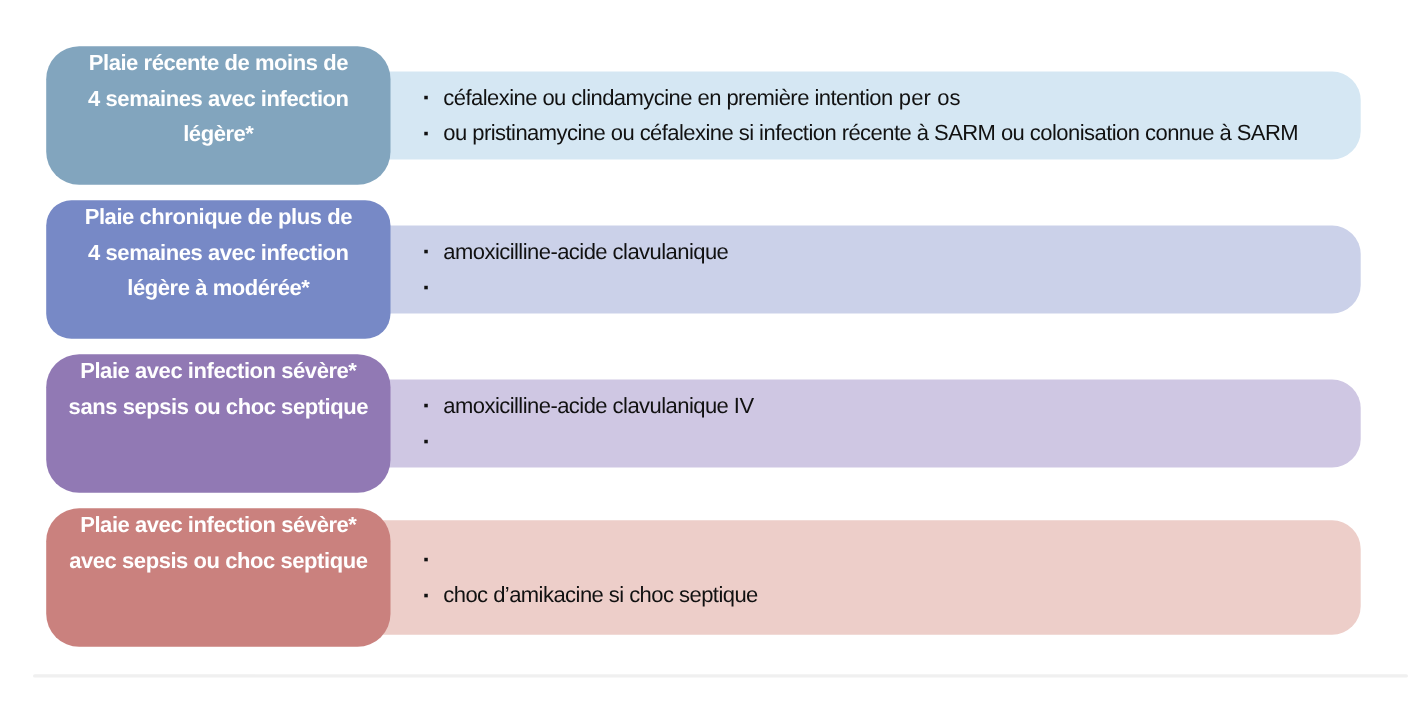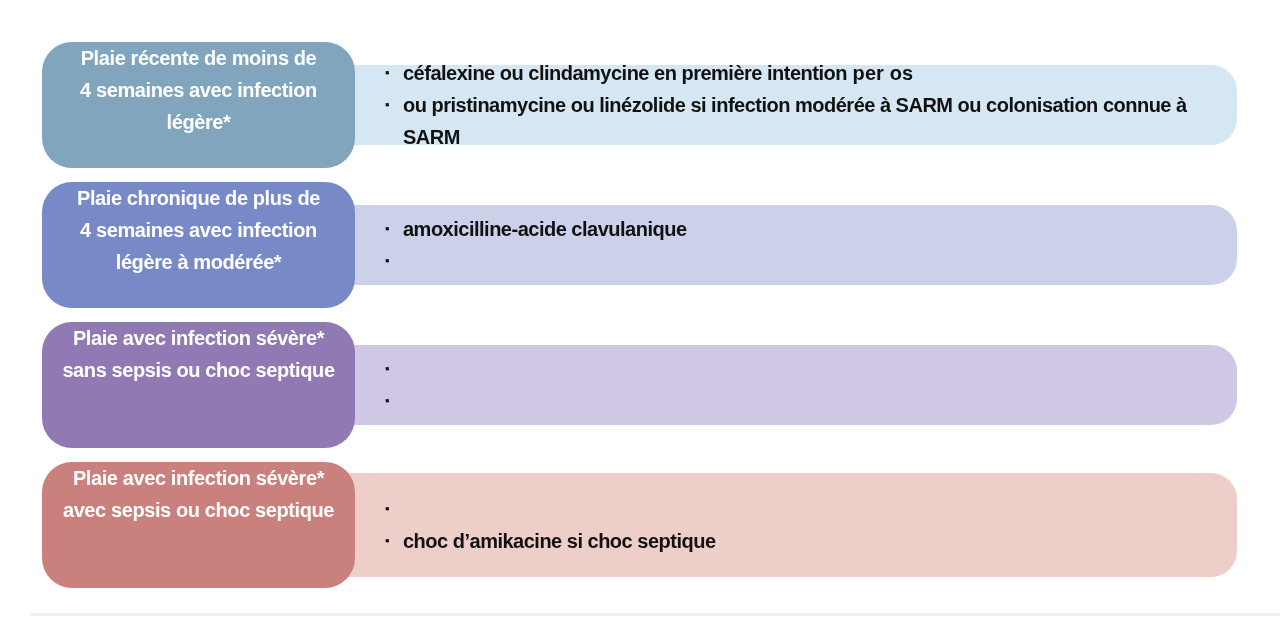"céfalexine ou clindamycine en première" .bullet-text { font-weight: bold -> none }
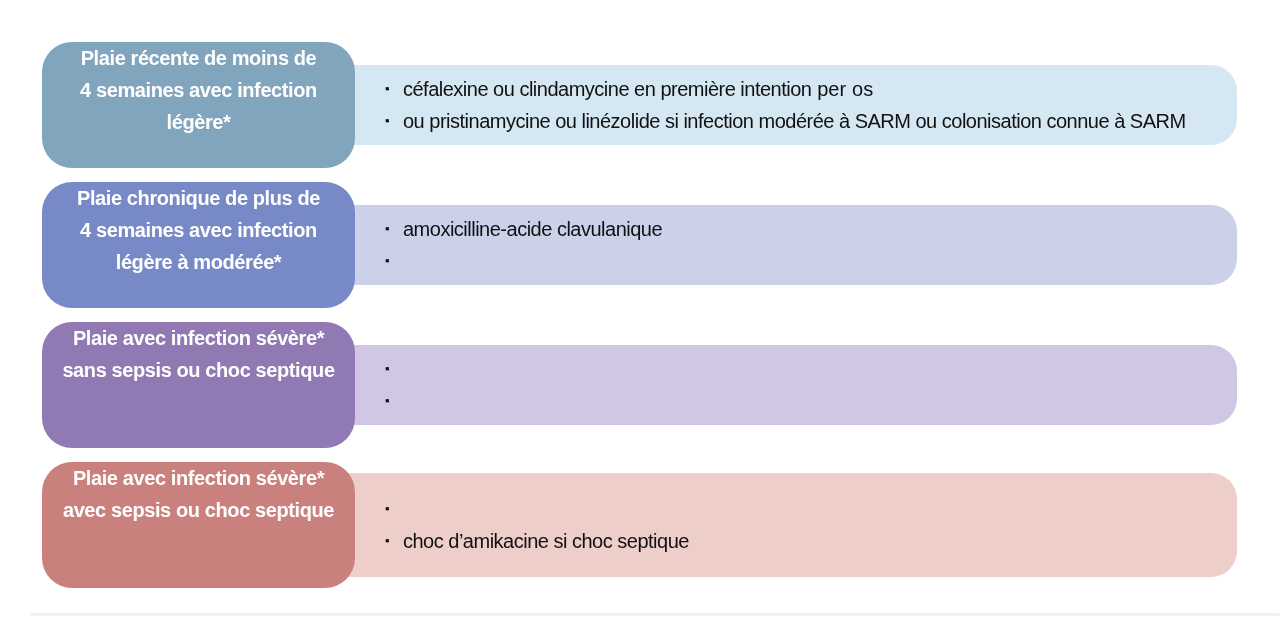"ou pristinamycine ou linézolide si" span.bullet-text { text: linézolide si infection modérée -> céfalexine si infection récente }
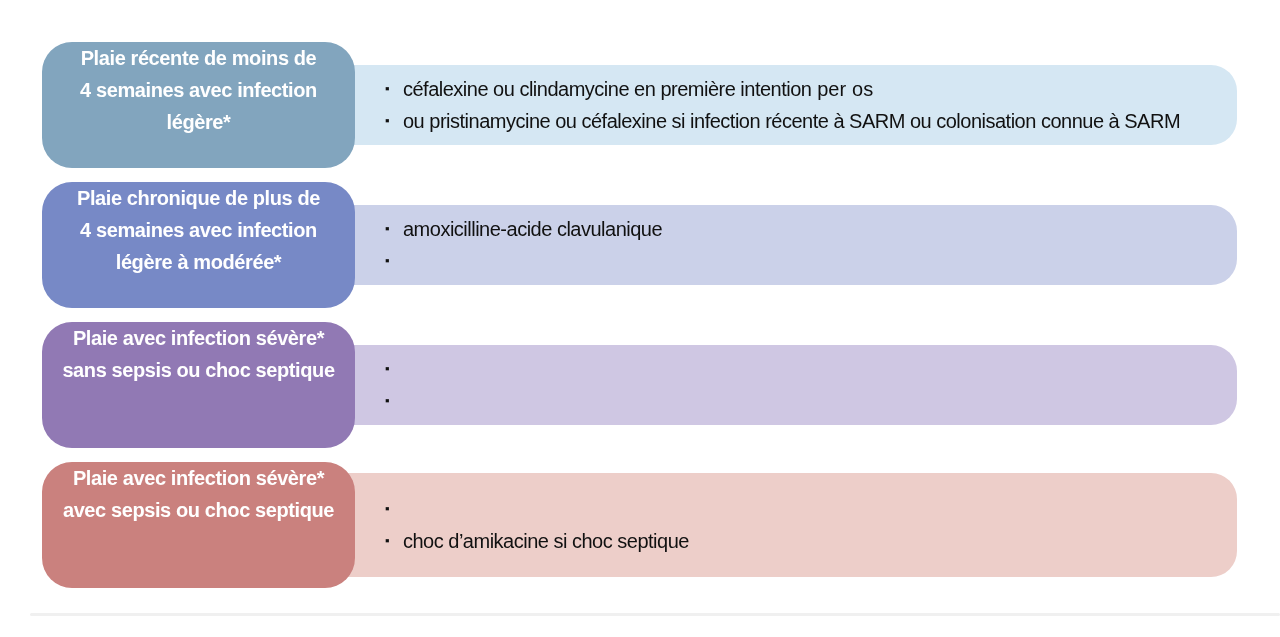"Plaie chronique de plus de" div.label-box { border-radius: none -> 23px }
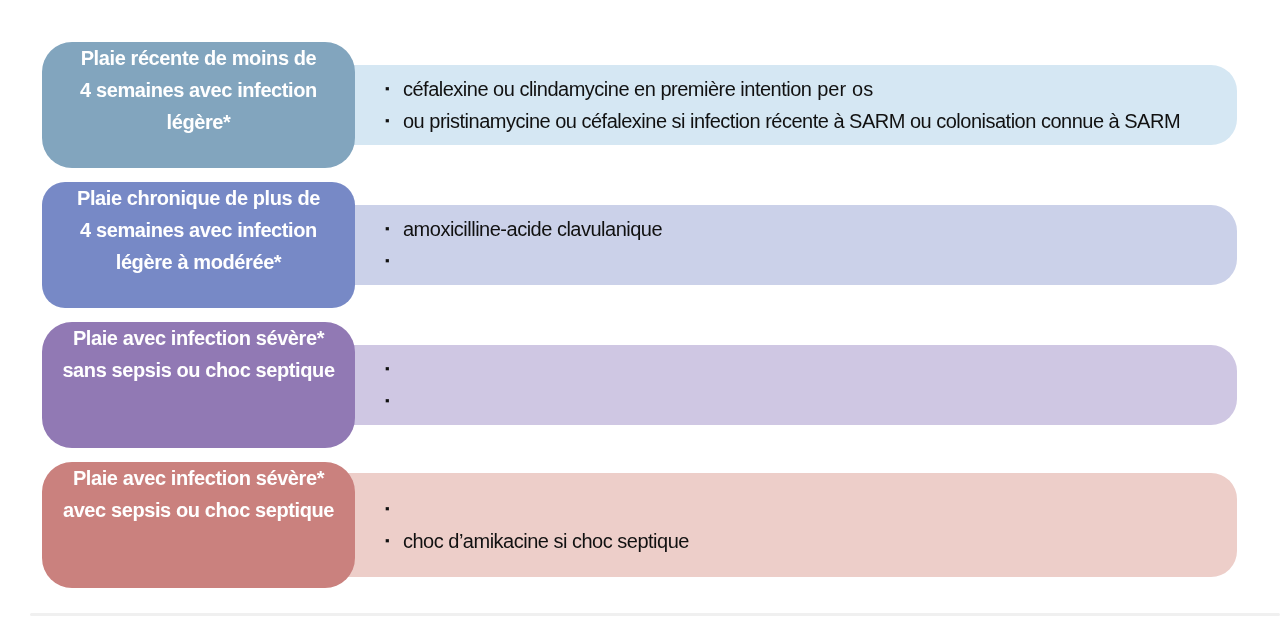"amoxicilline-acide clavulanique IV" span.bullet-text { html: none -> <span>amoxicilline-acide clavulanique IV</span> }
